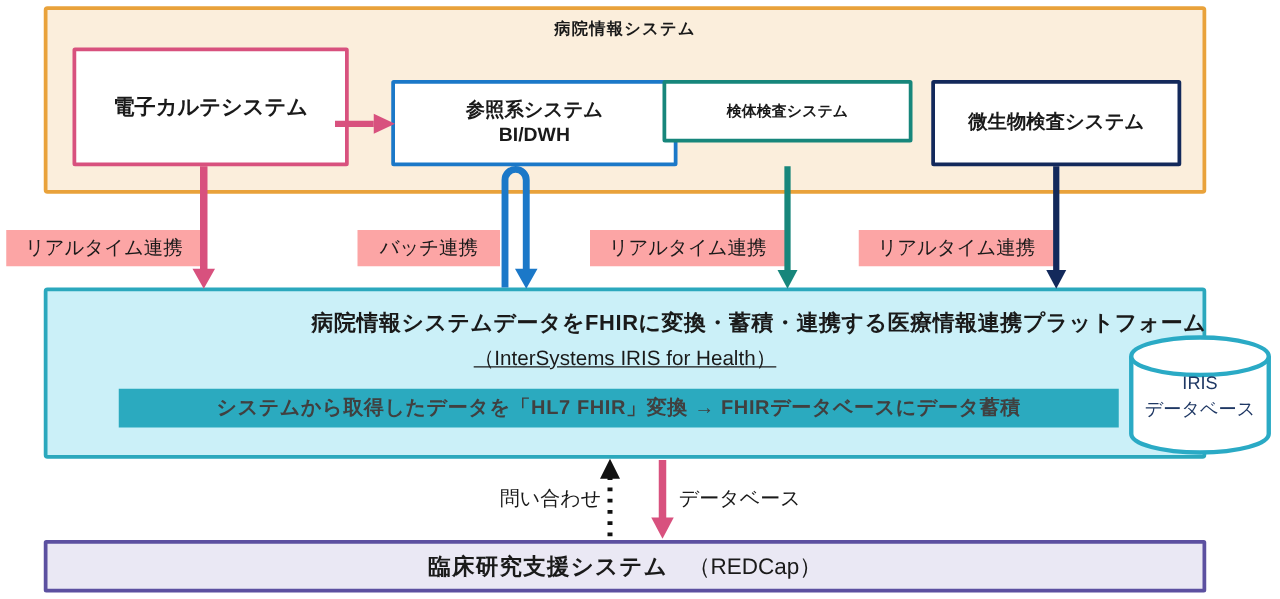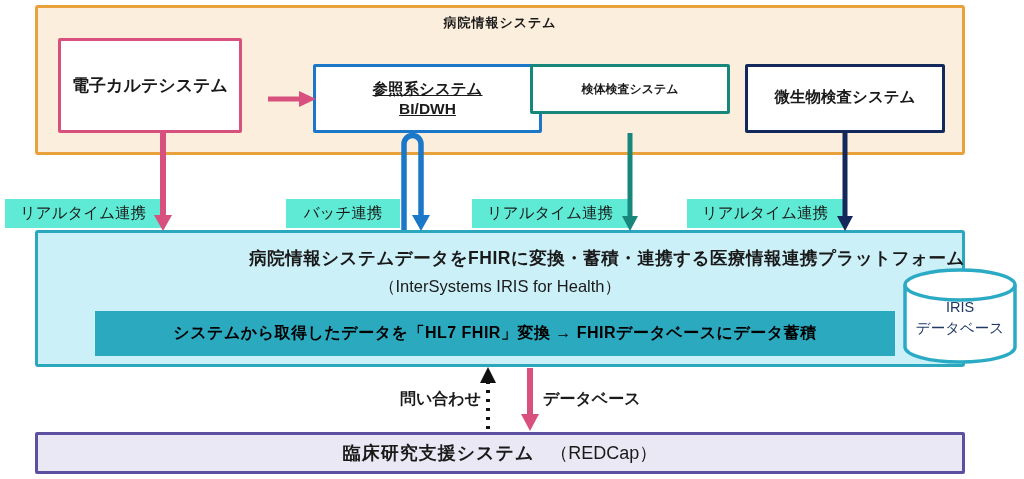"電子カルテシステム" .emr { width: 184px -> 221px }
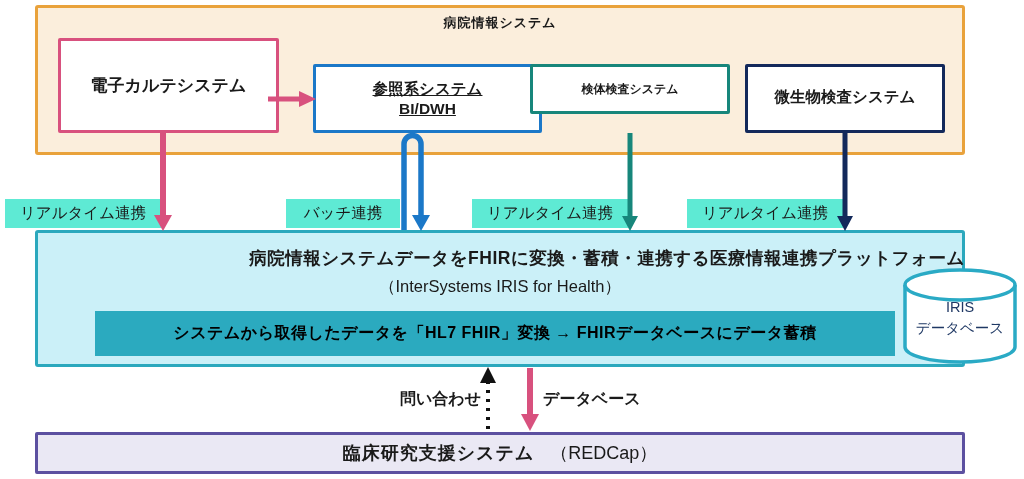"参照系システム" .bi { text-decoration: underline -> none }
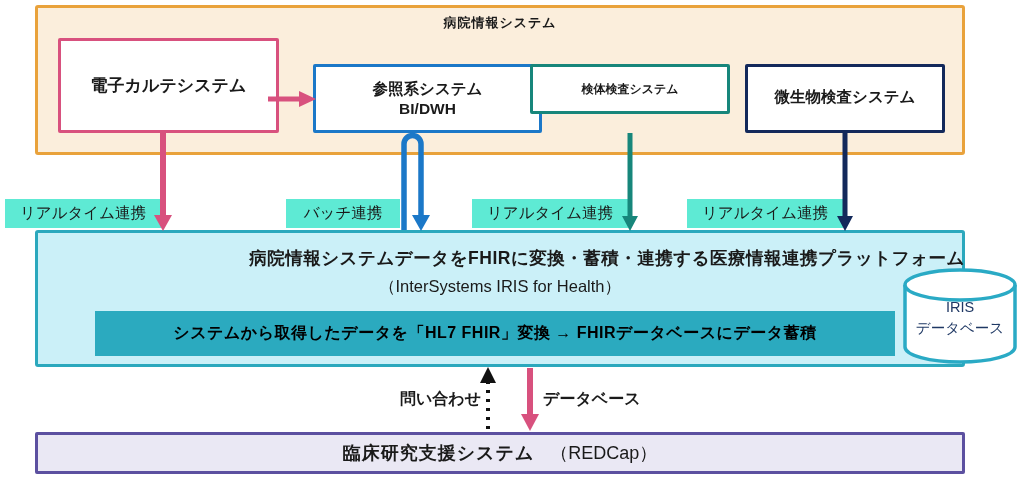"リアルタイム連携" .chip { background: #5eead4 -> #fca5a5; margin-top: 15px -> none }
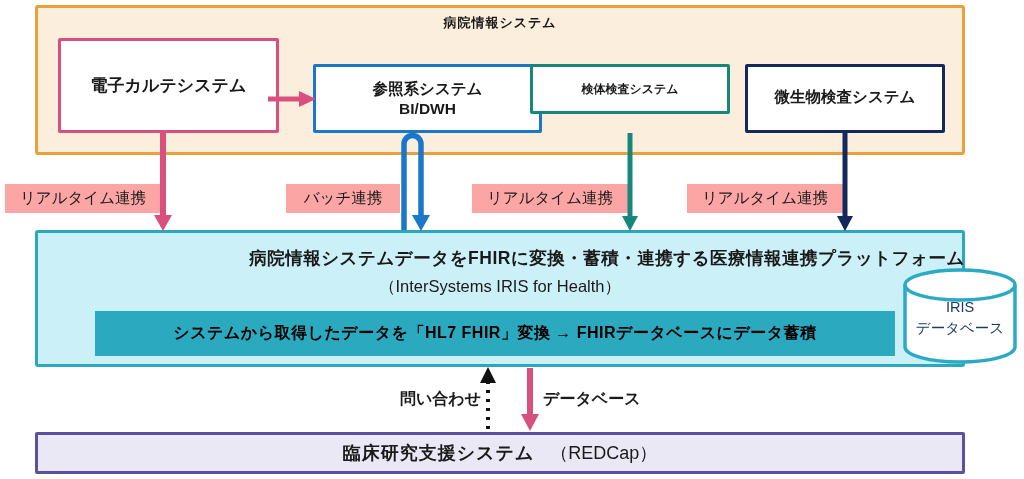"（InterSystems IRIS for Health）" .platform-sub { text-decoration: none -> underline }
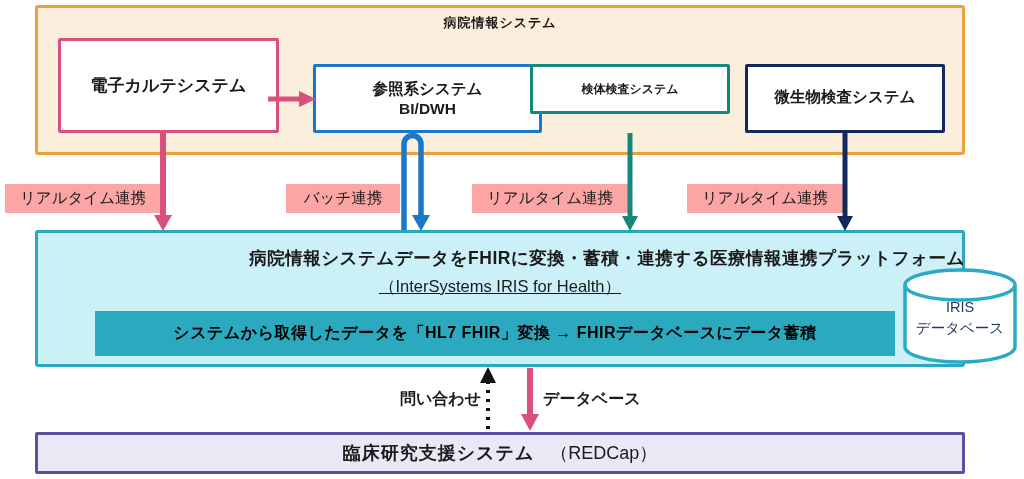"システムから取得したデータを「HL7 FHIR」変換 →" .process-bar { color: #000000 -> #404040; height: 45px -> 31px }
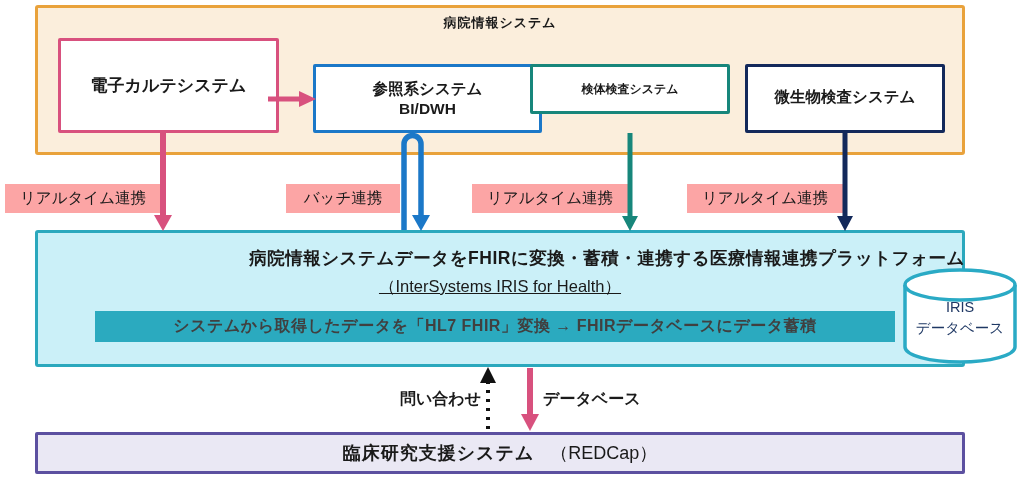"問い合わせ" .flow-note { font-weight: bold -> normal }
